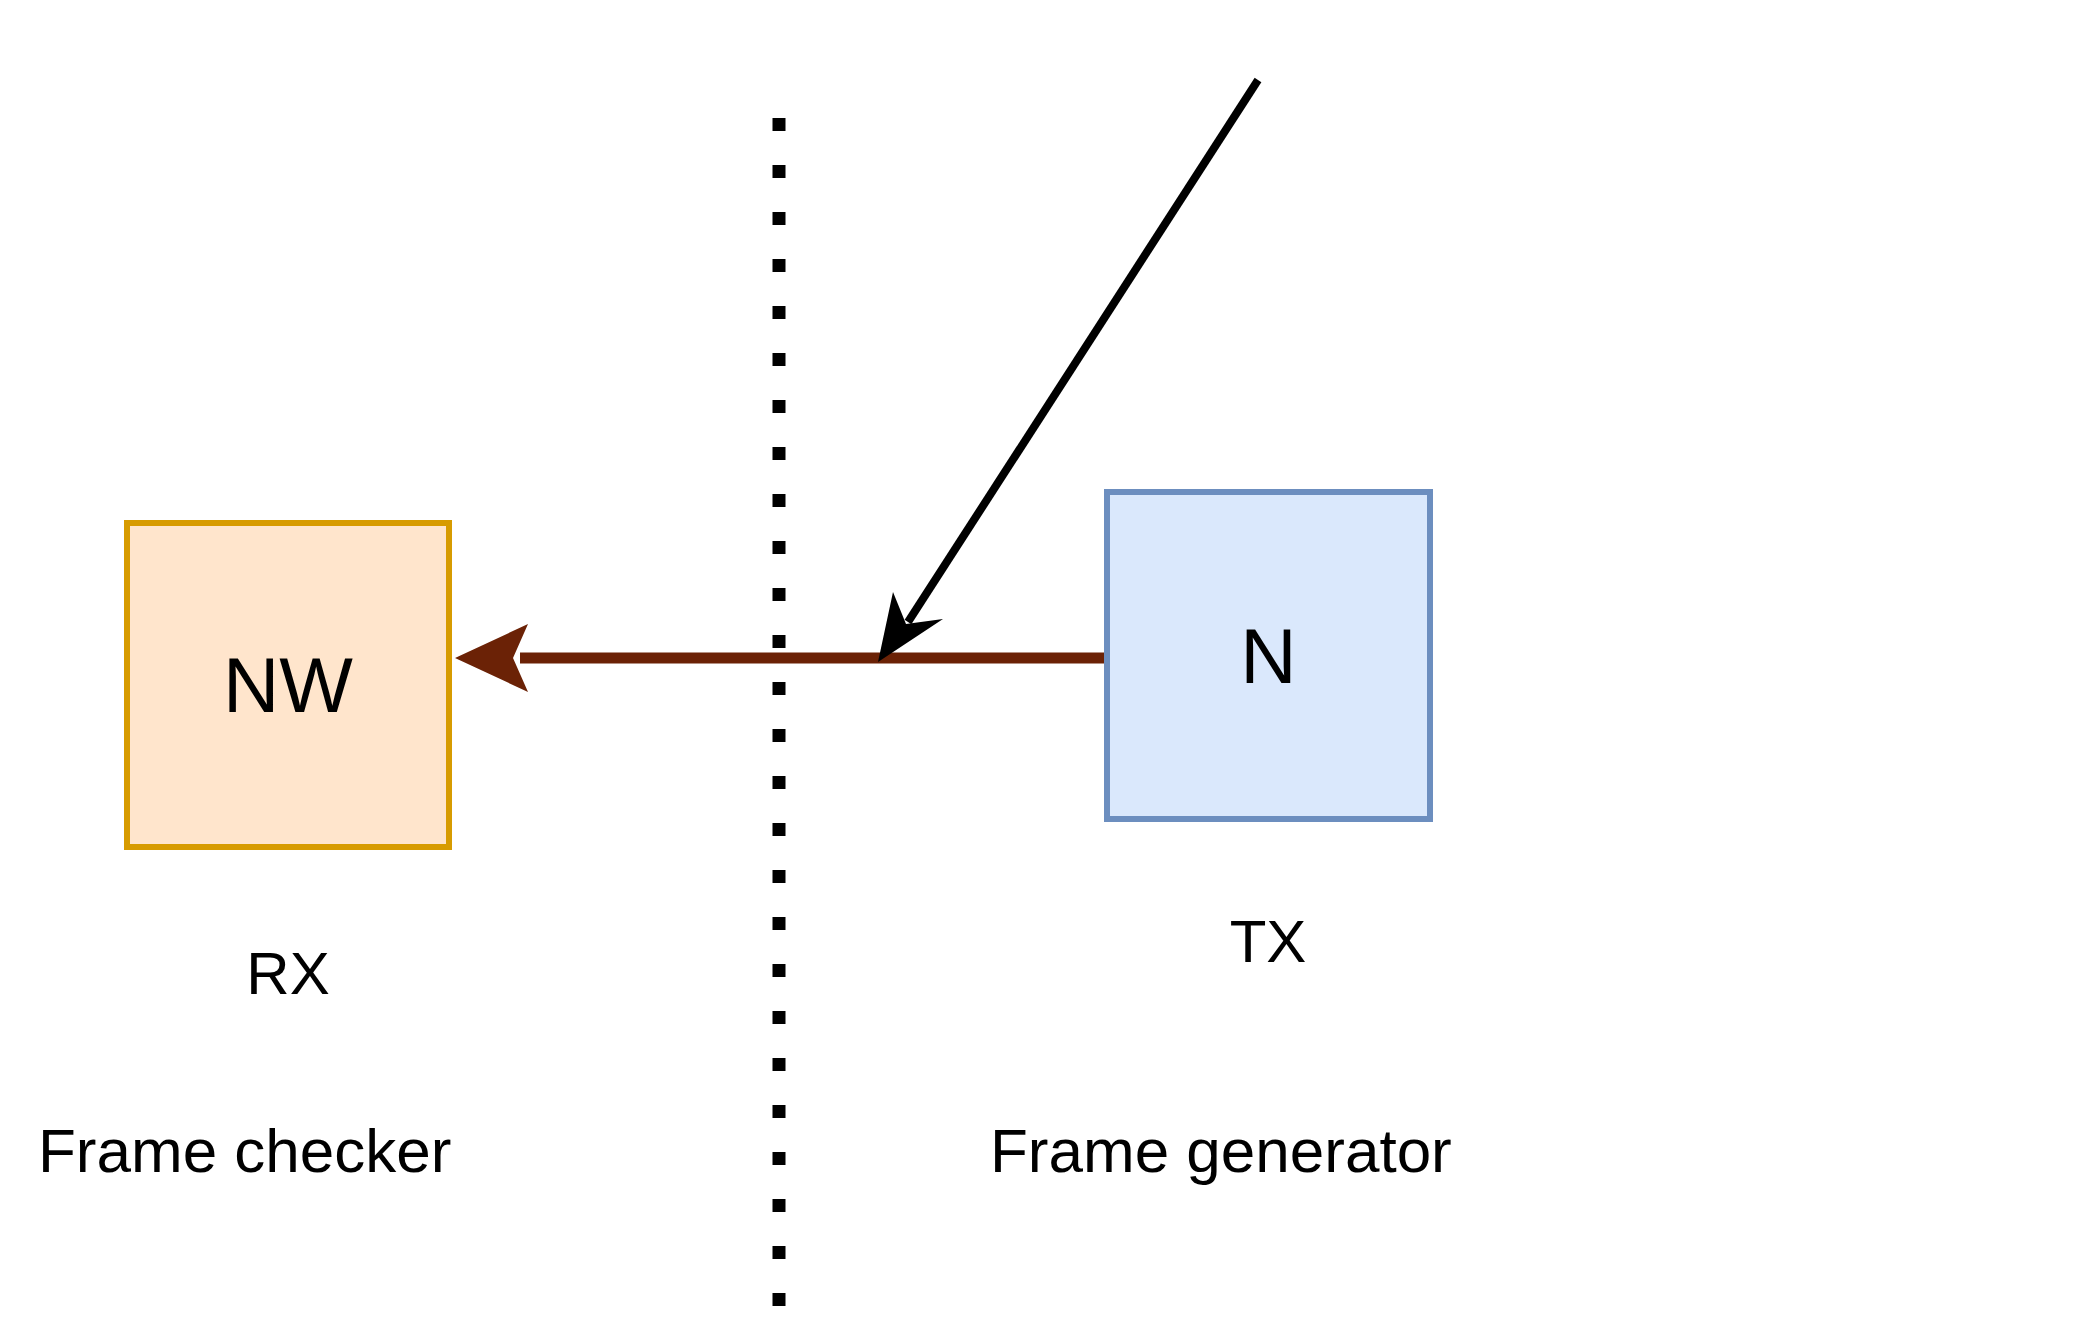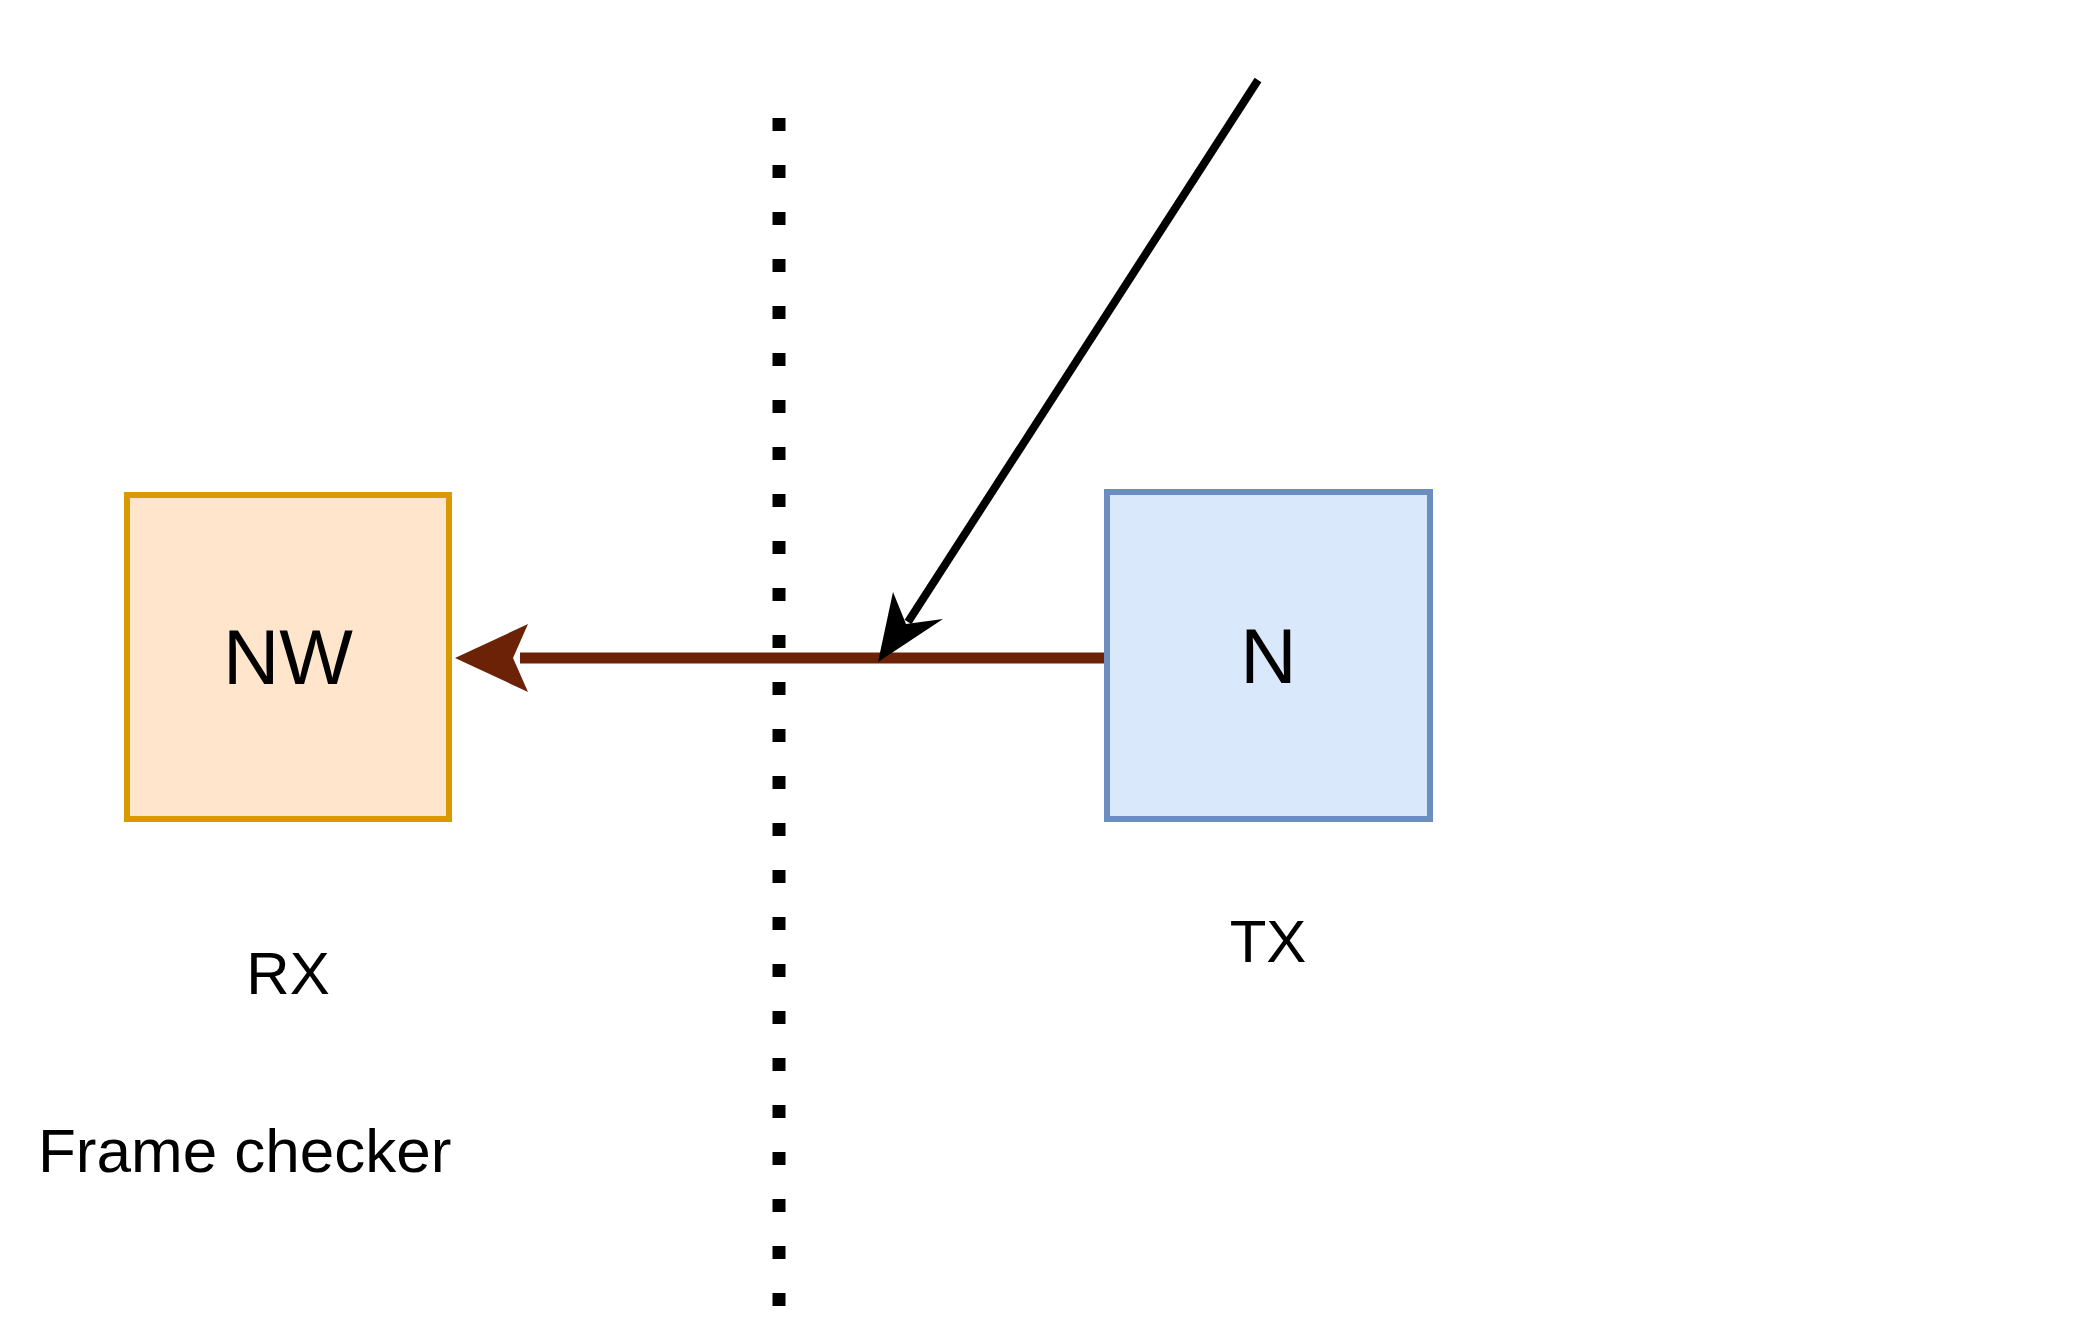"NW" #node-rx { top: 492px -> 520px }
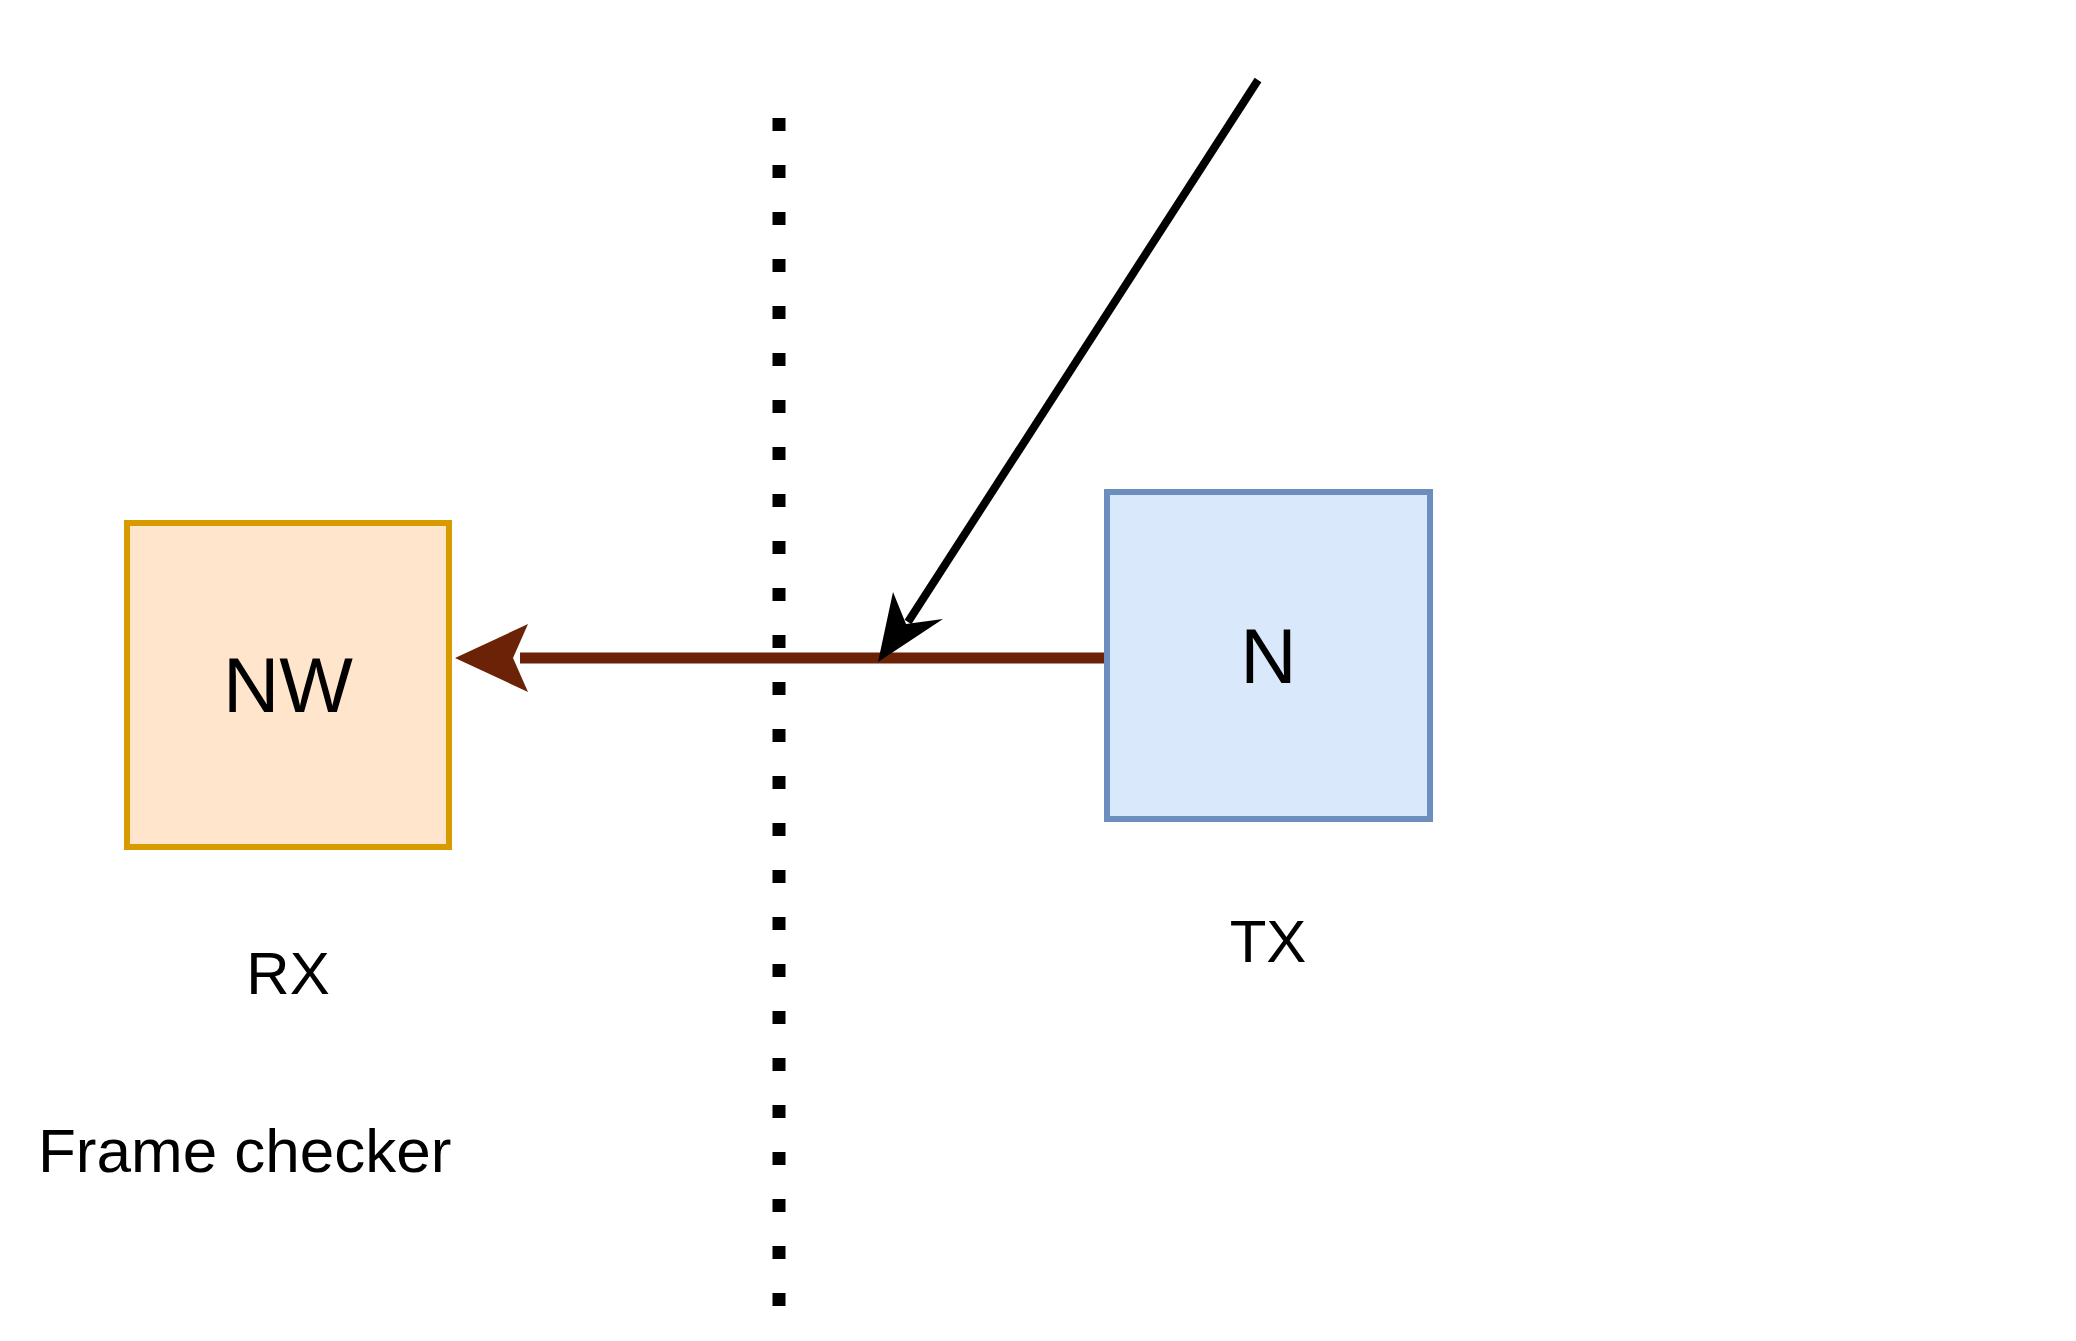"Frame generator" div.bold-label { html: none -> <div>Frame generator</div> }
